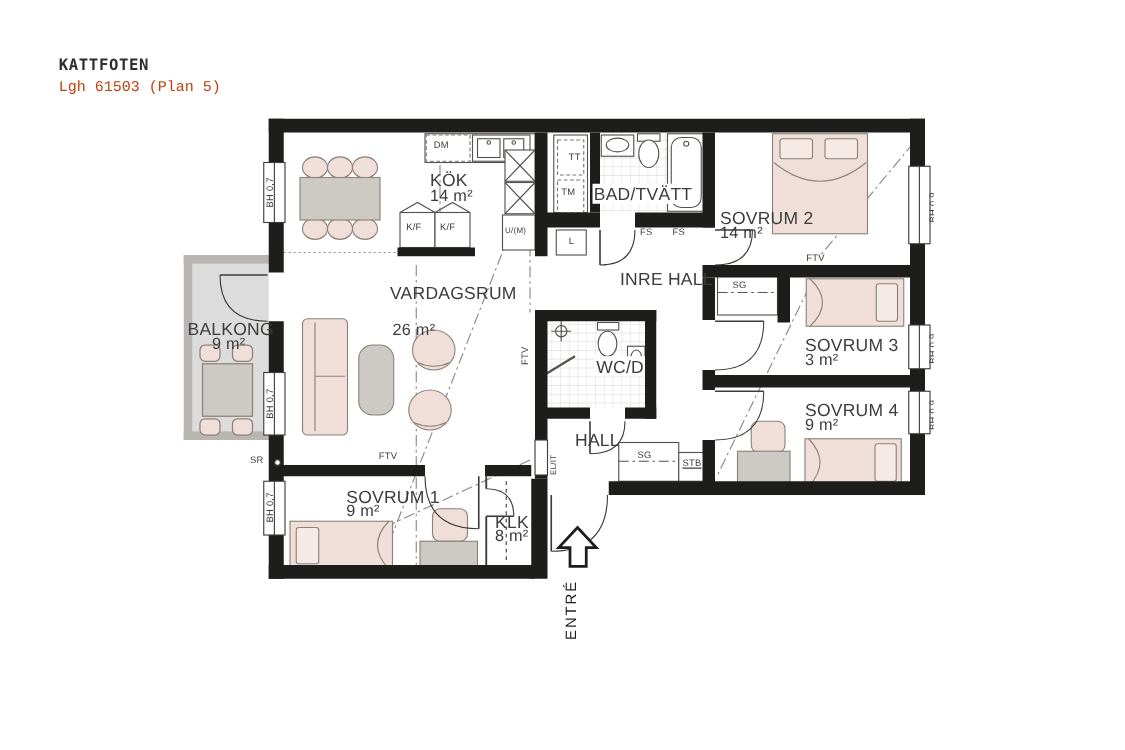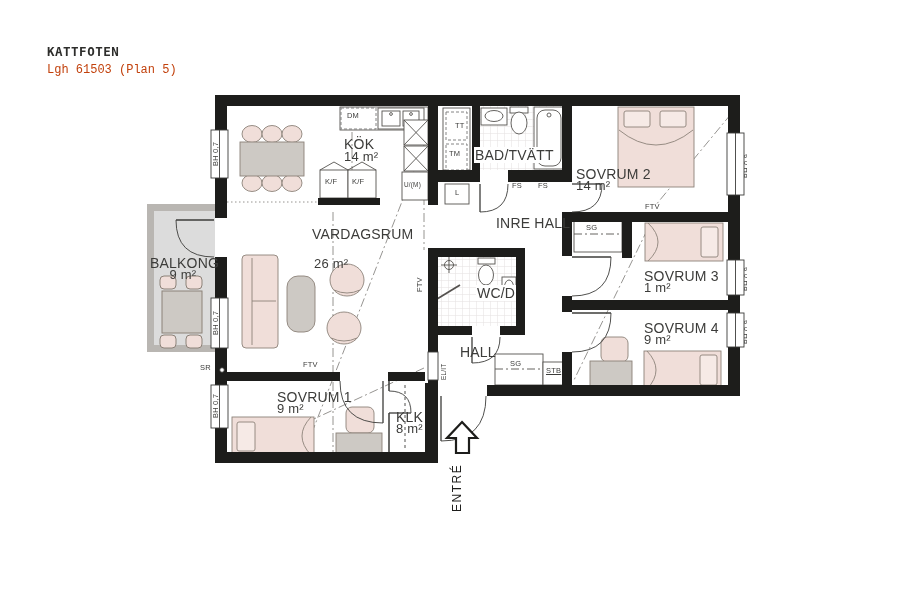"1 m²" div.lbl { text: 1 -> 3 }
